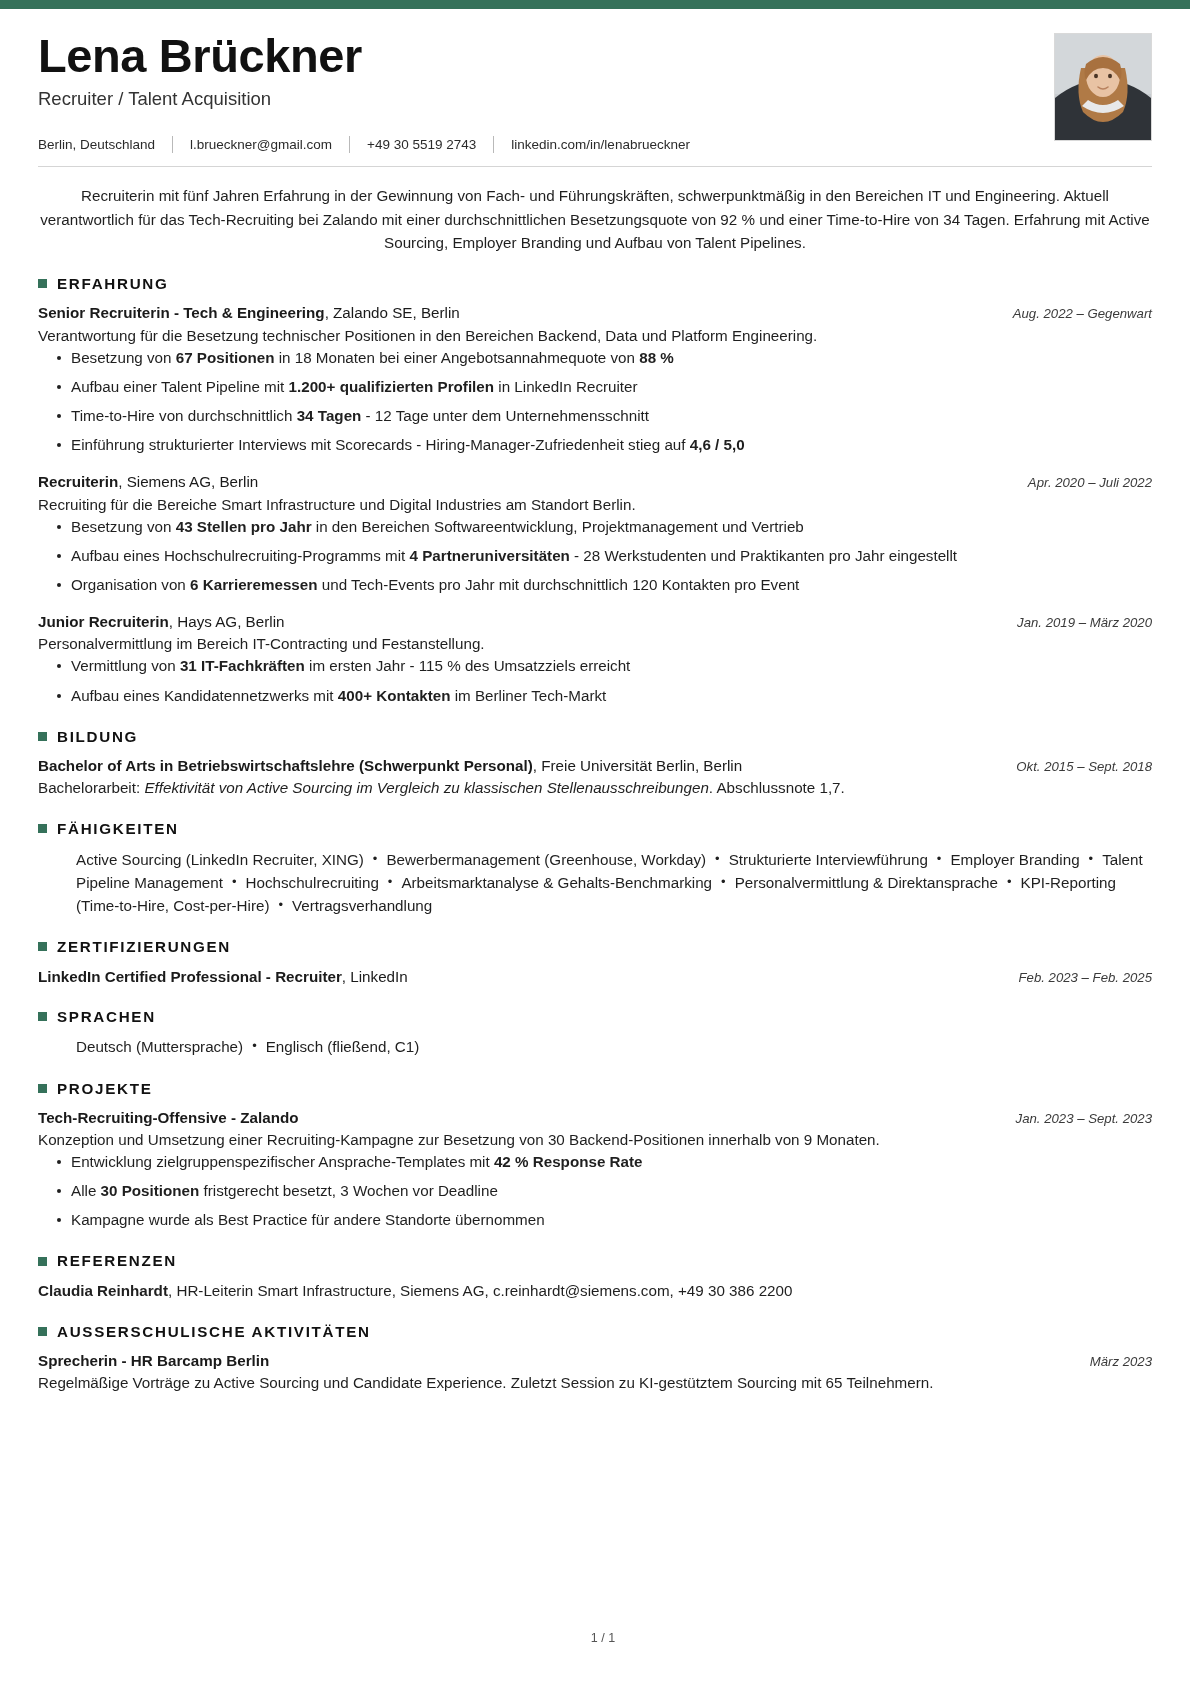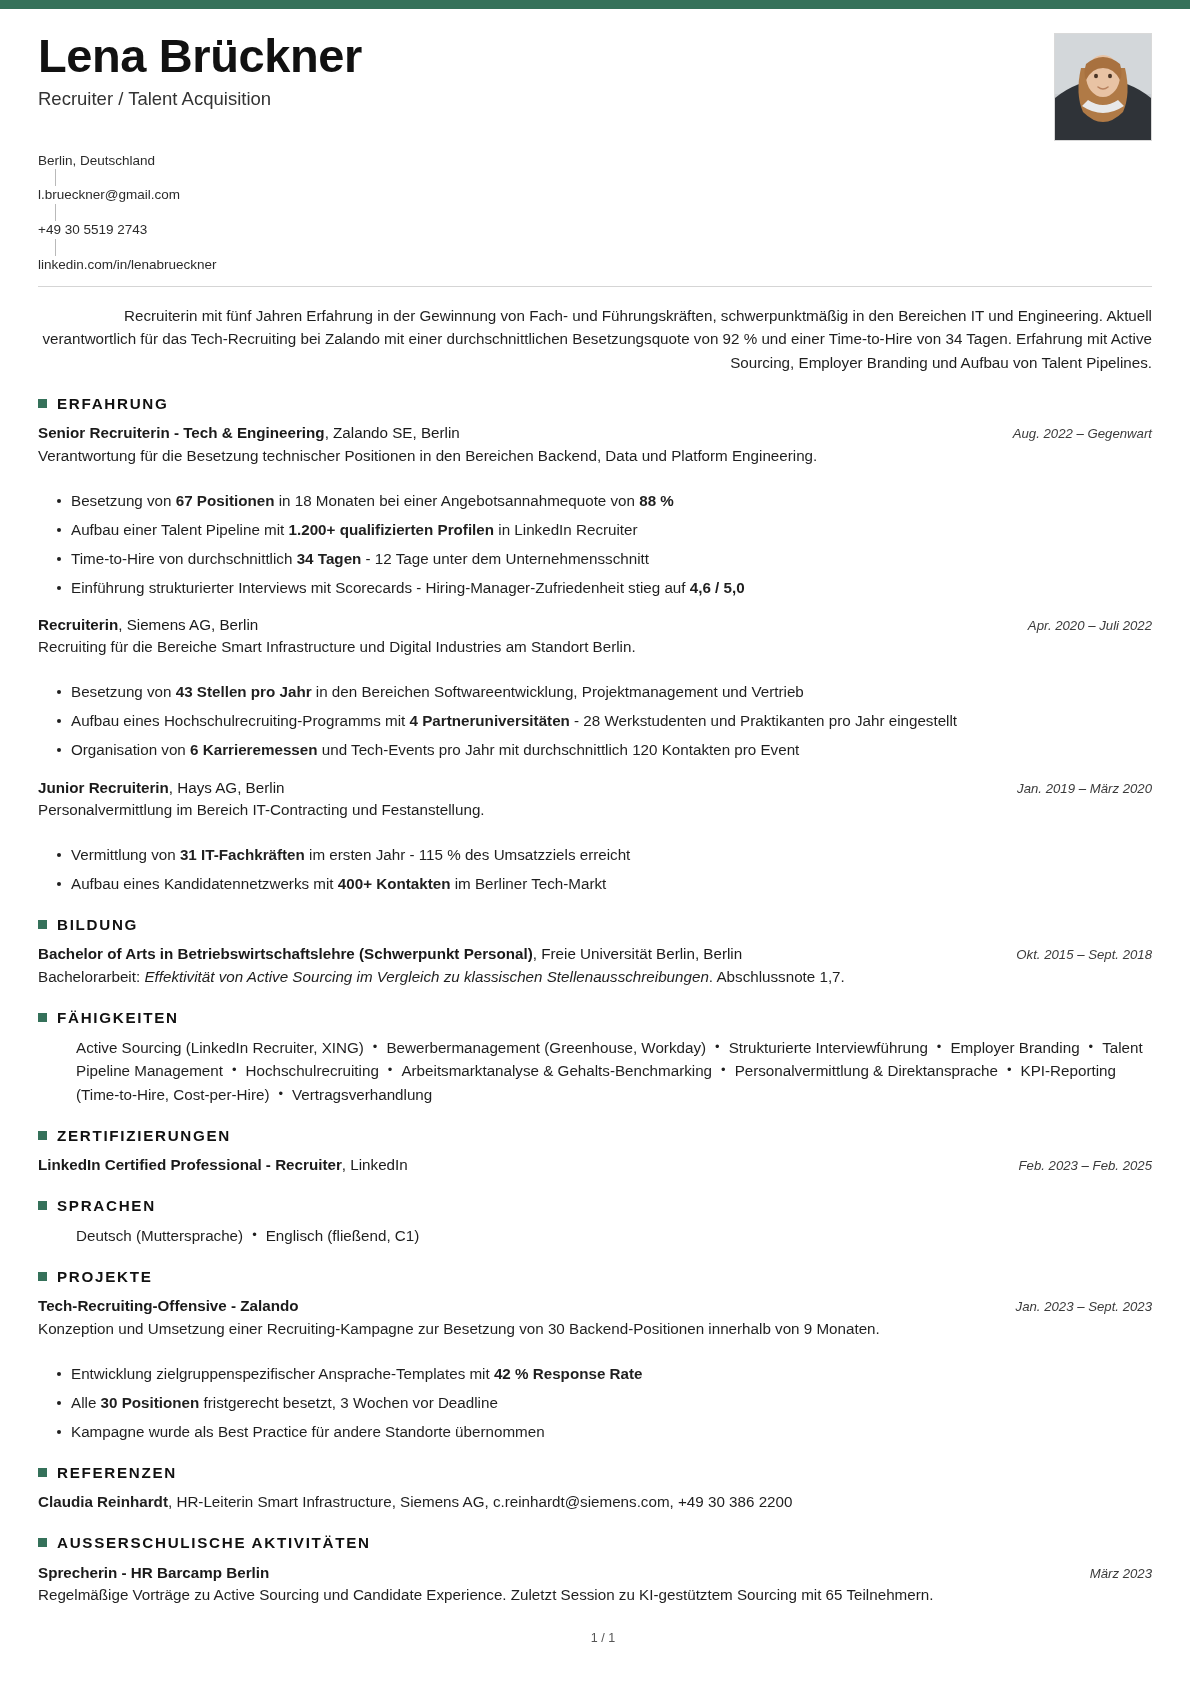"Recruiter / Talent Acquisition" .headline { margin: 0 0 42px 0 -> 0 0 26px 0 }
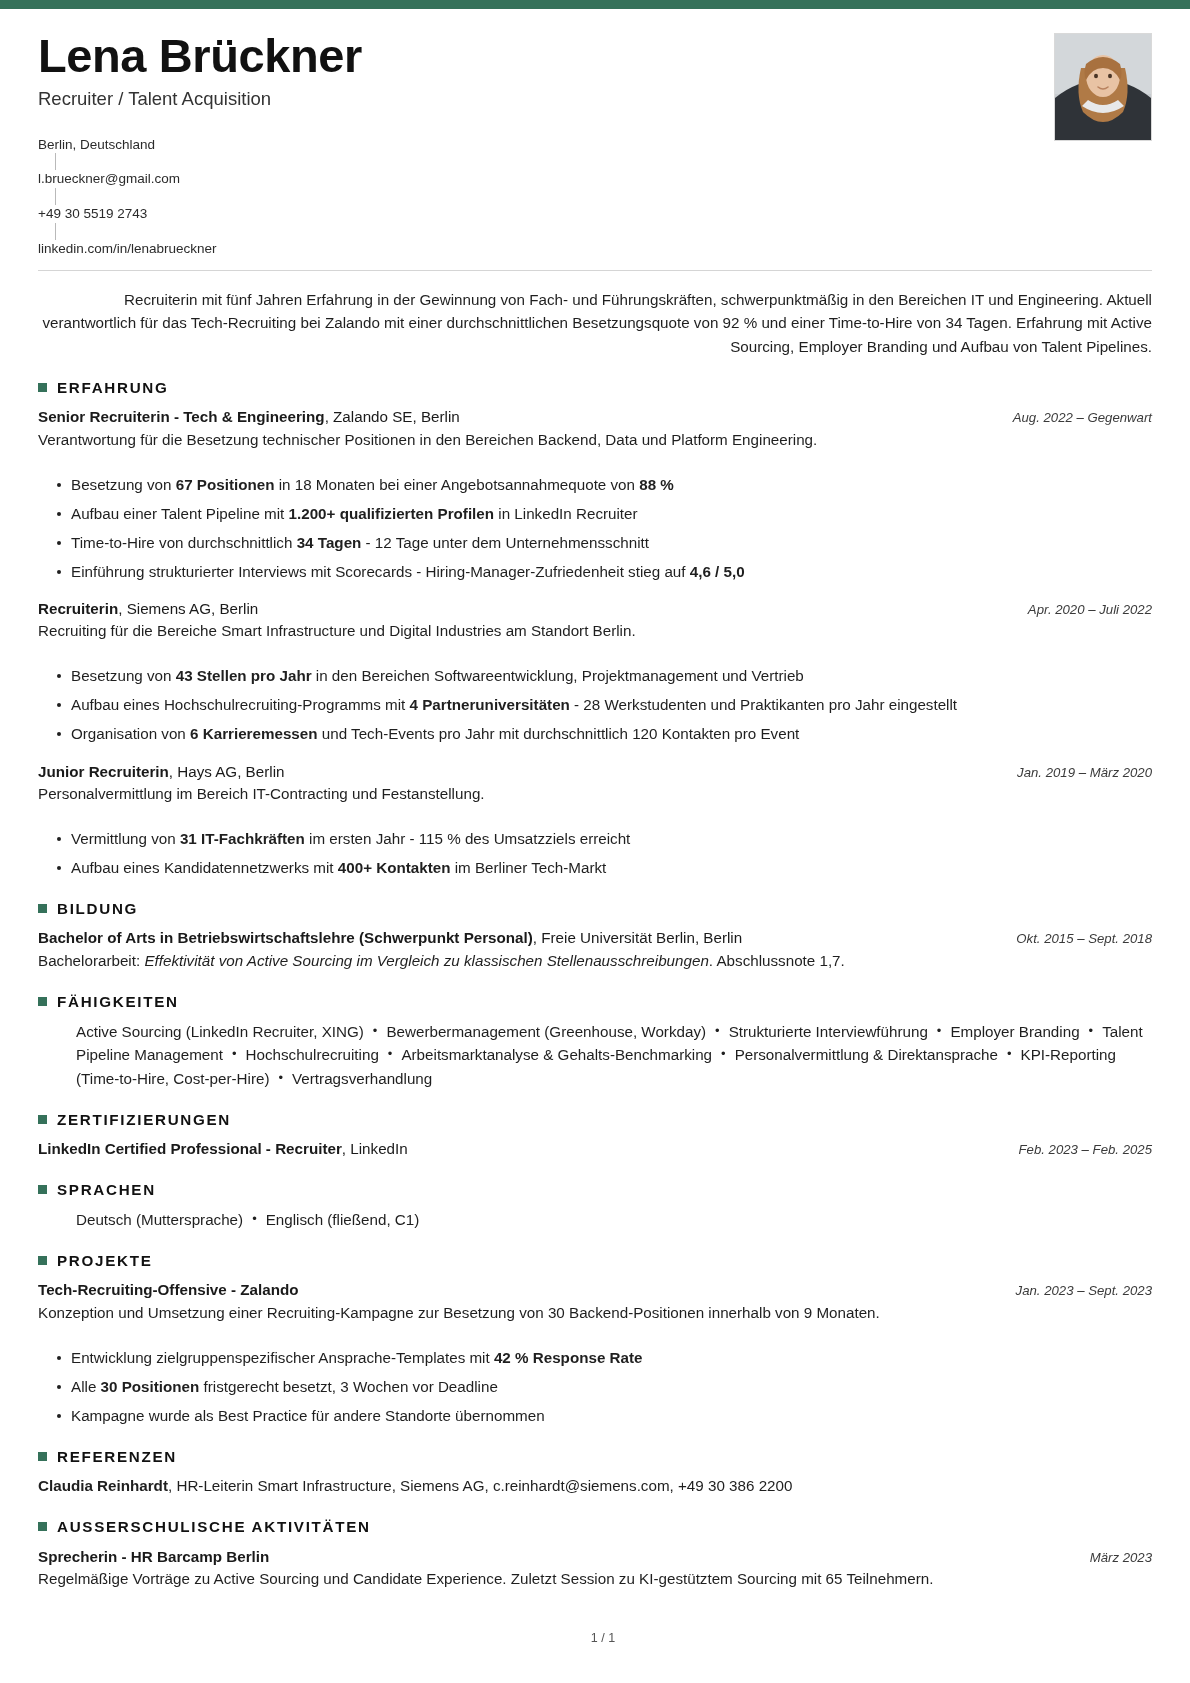"Berlin, Deutschland" .contact-row { align-items: none -> center; flex-direction: column -> none }
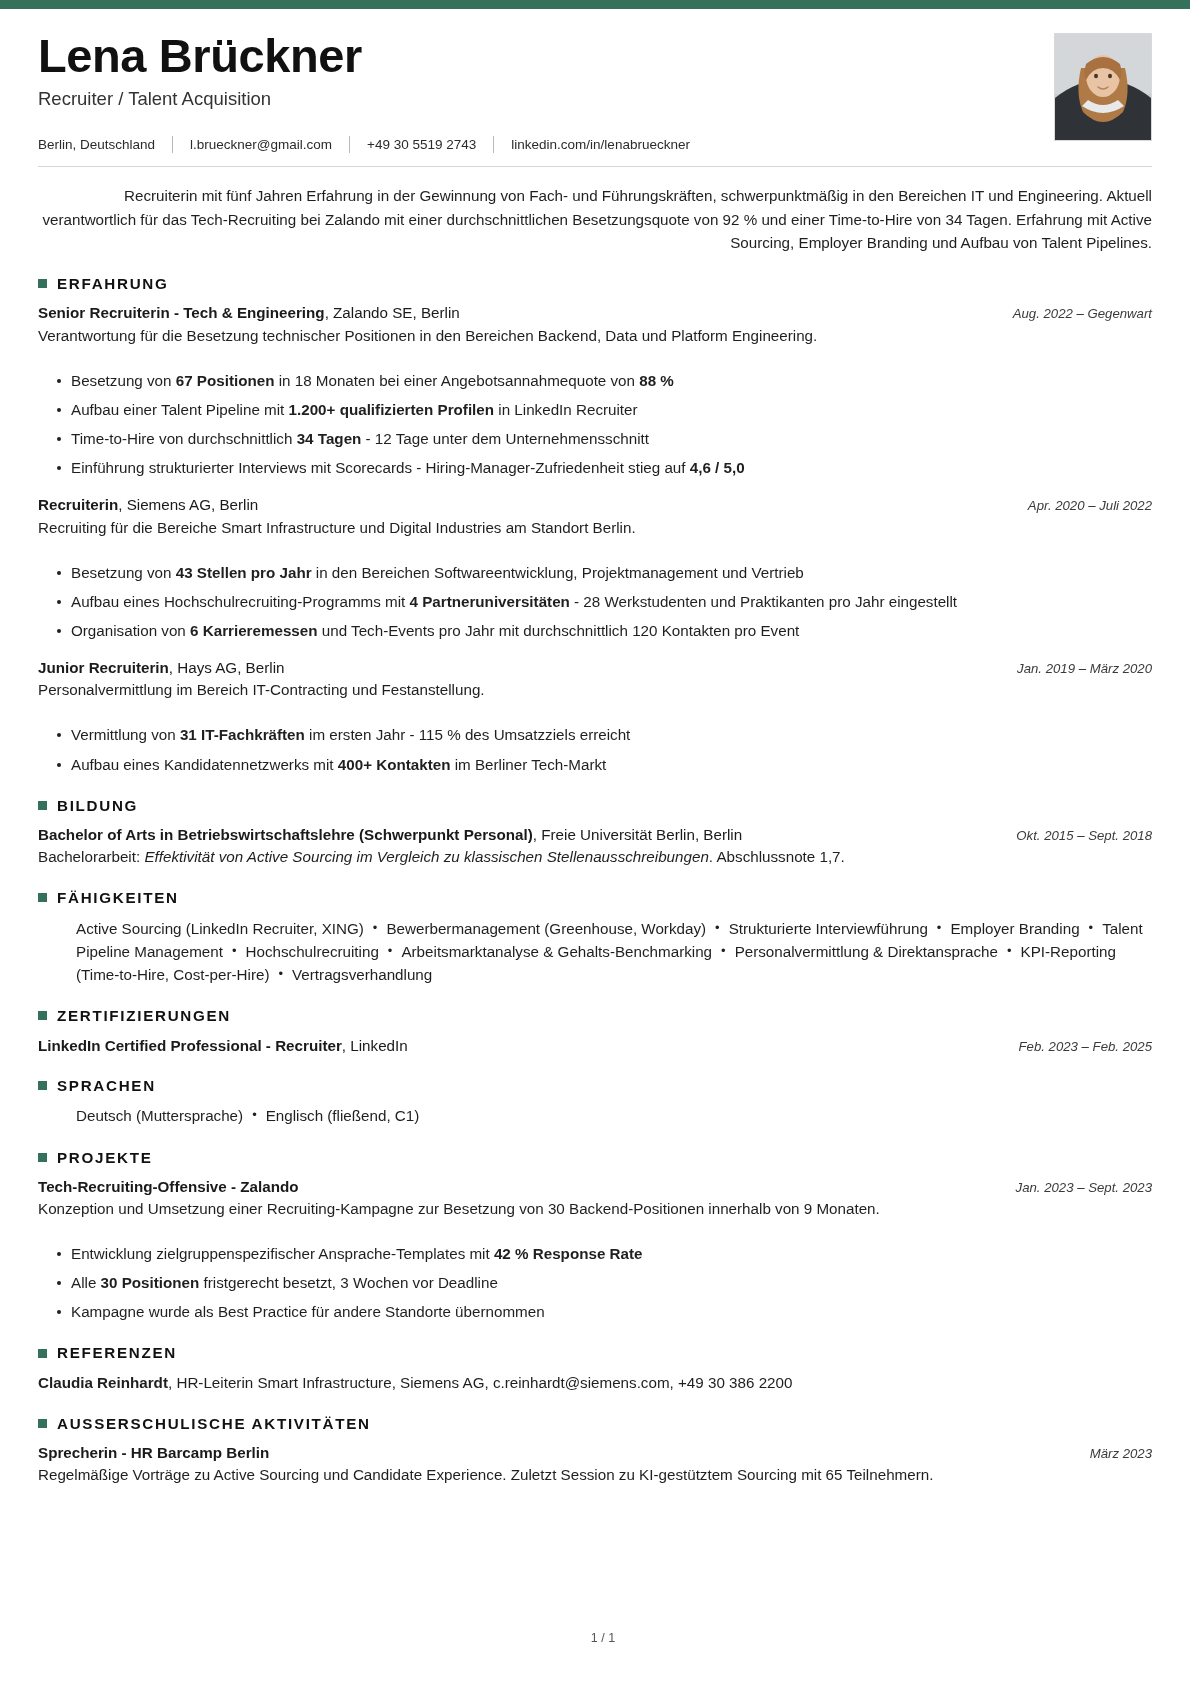"Recruiterin mit fünf Jahren Erfahrung" .summary { text-align: right -> center }
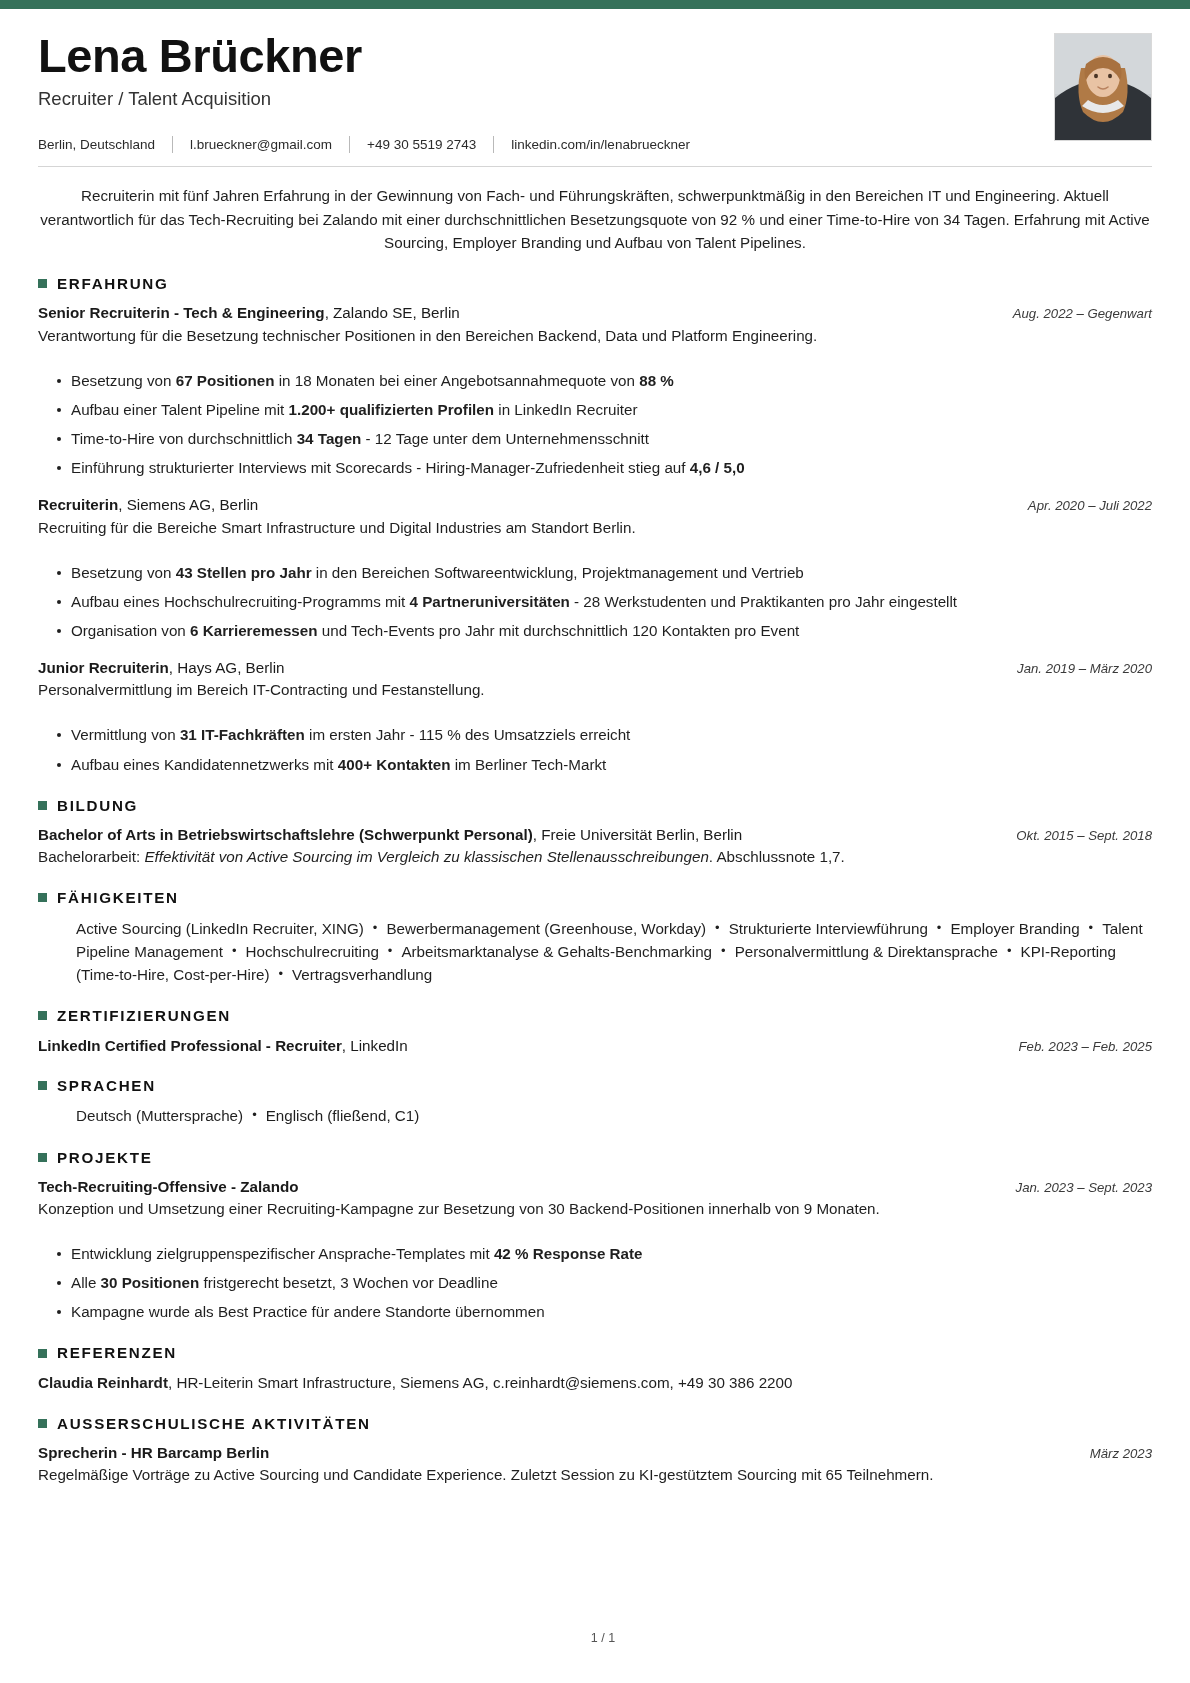"Besetzung von 67 Positionen in" ul.bullets { margin: 23px 0 0 0 -> 0 0 0 0 }
